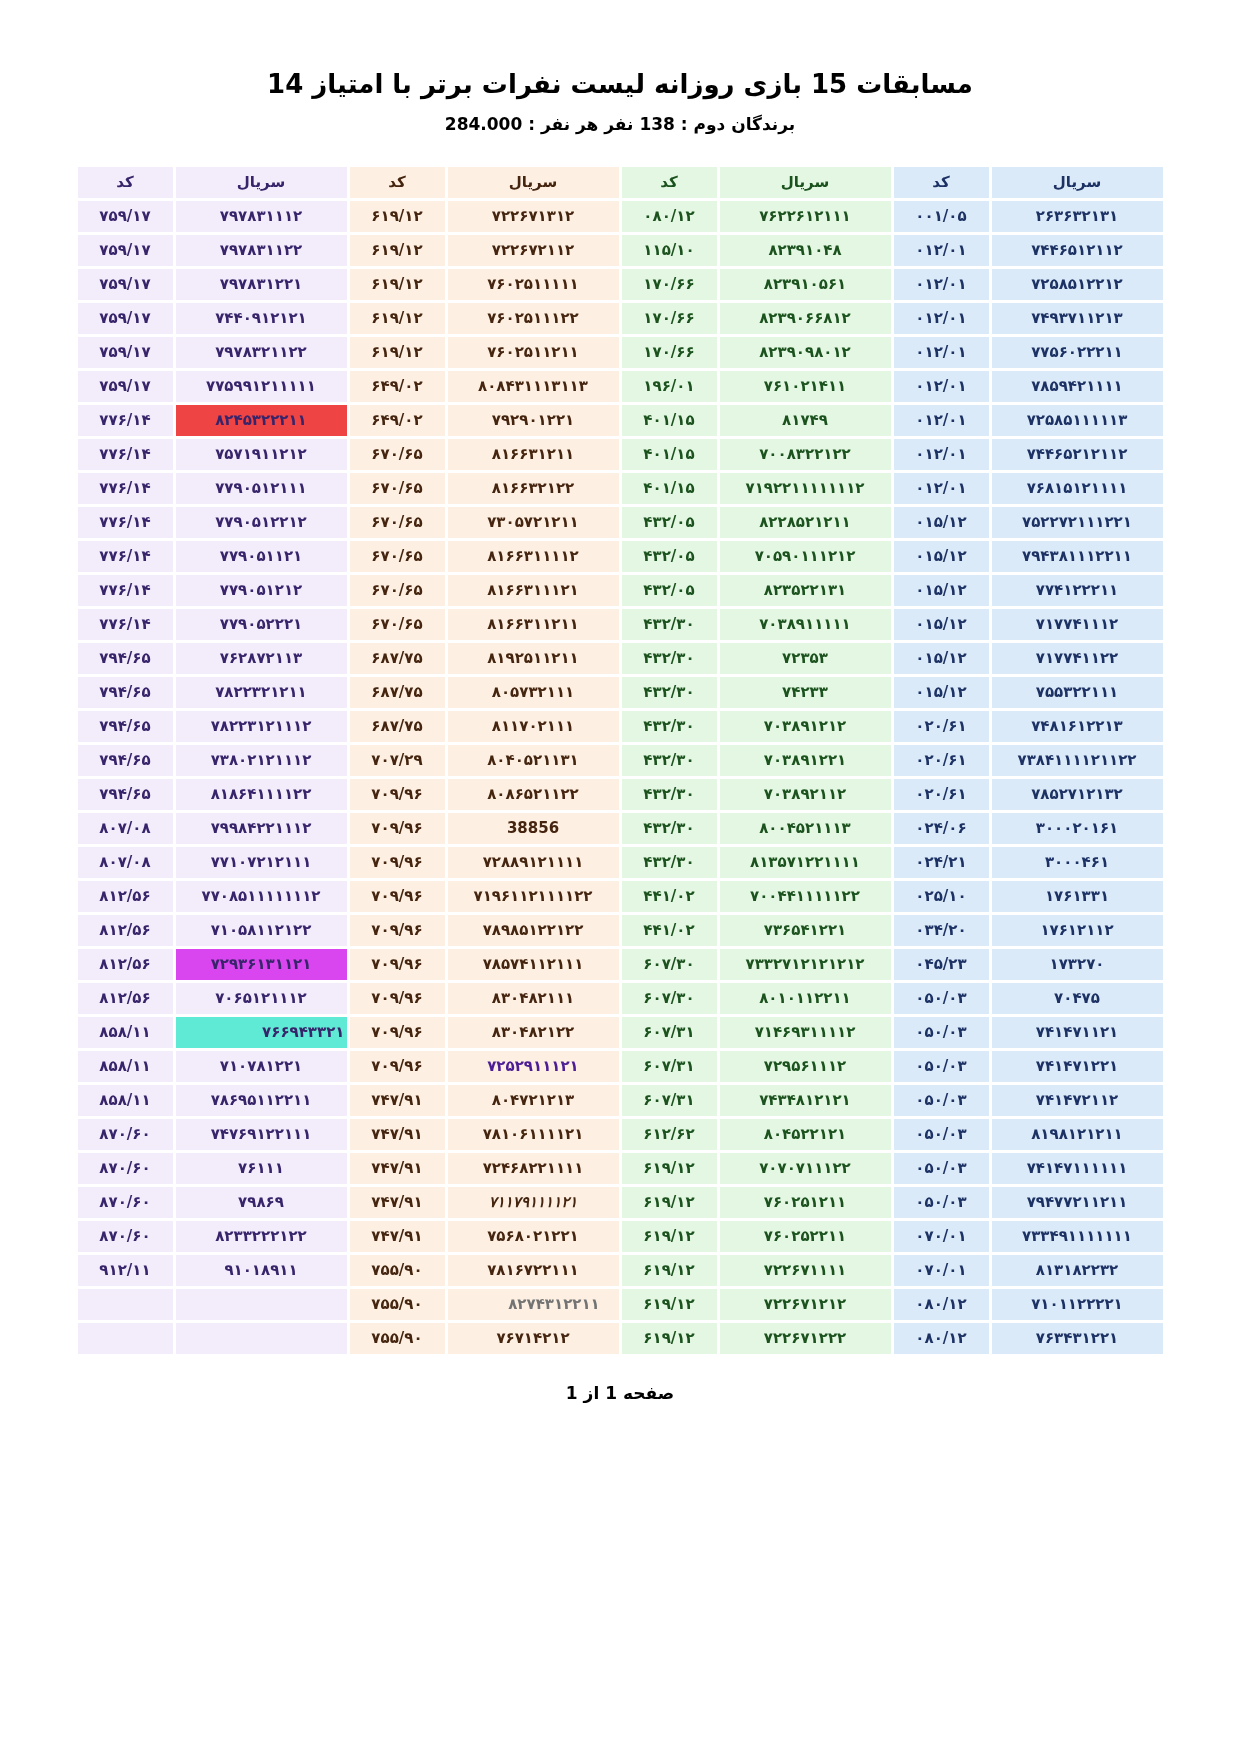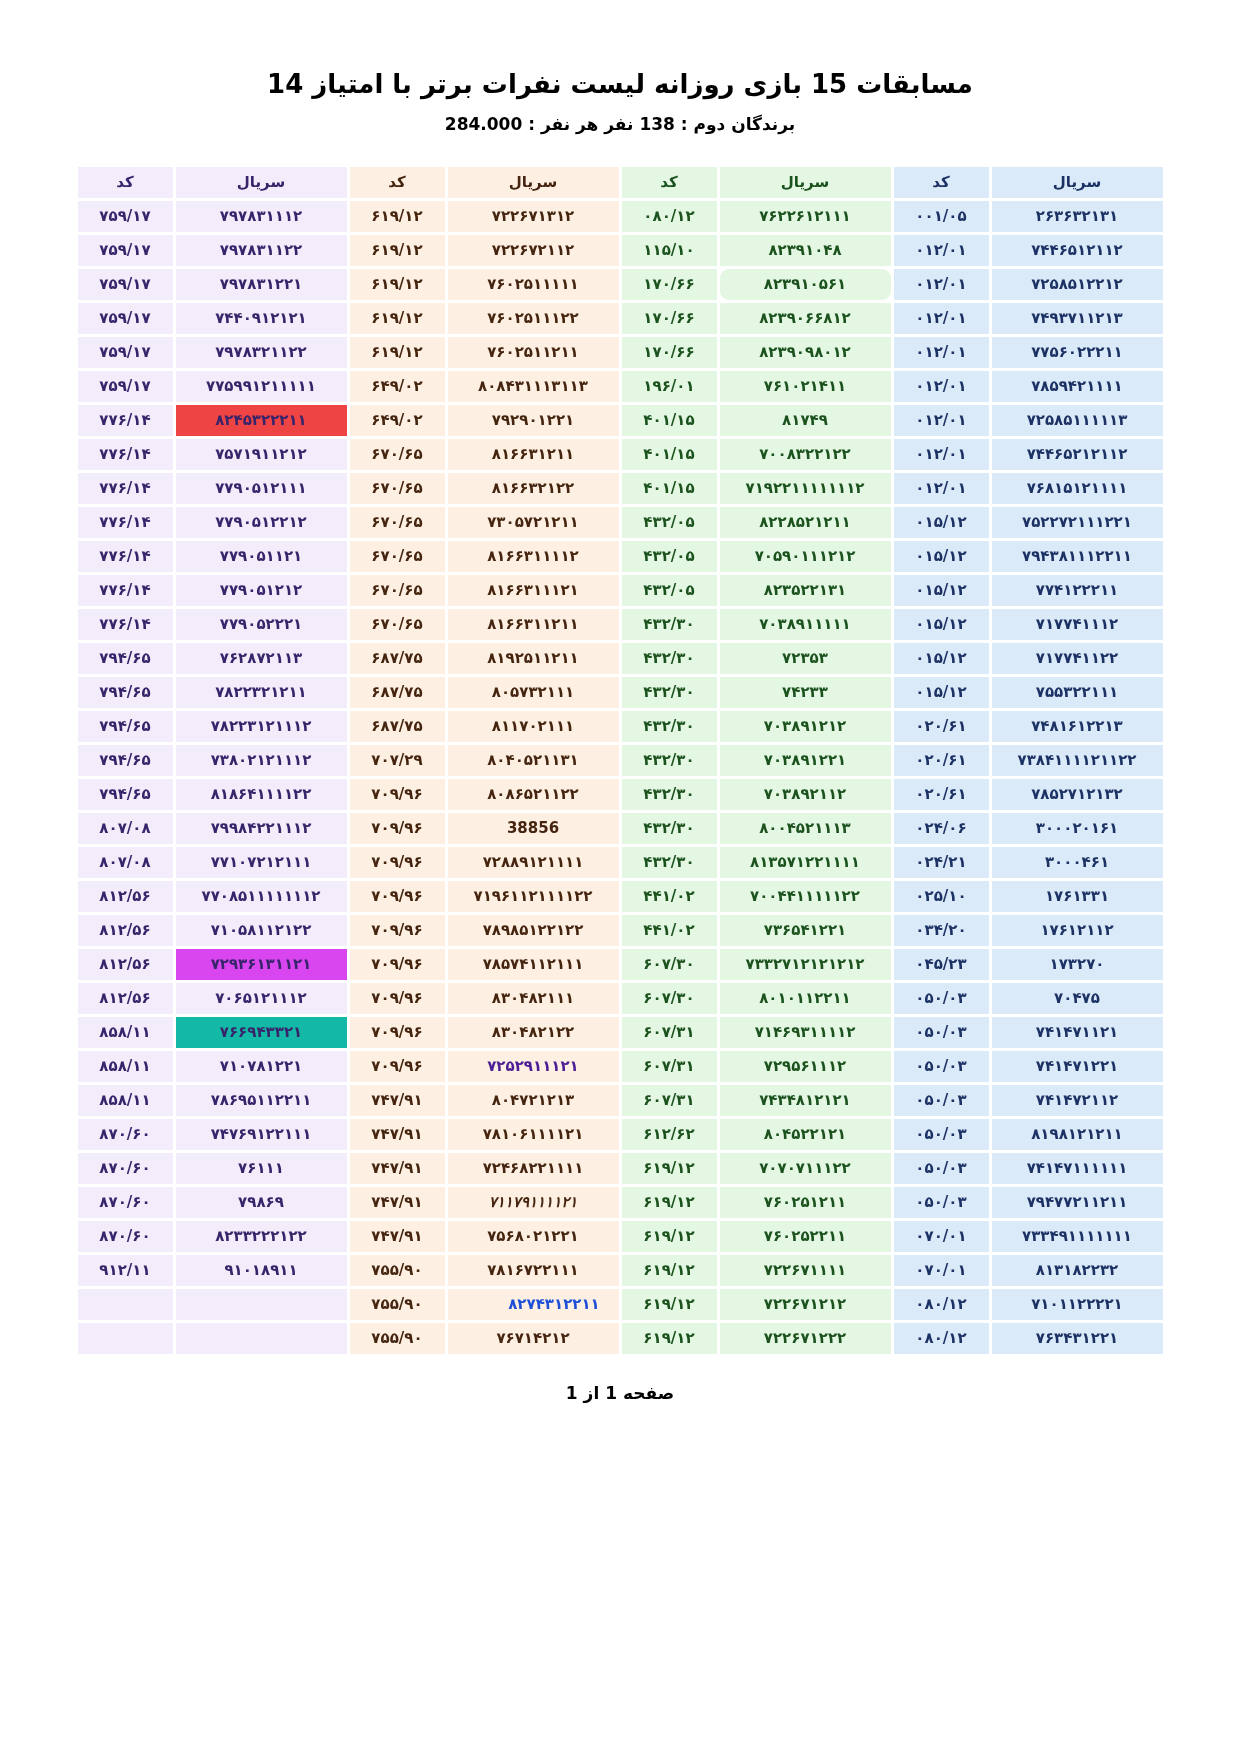"۸۲۳۹۱۰۵۶۱" td { border-radius: 9px -> none }
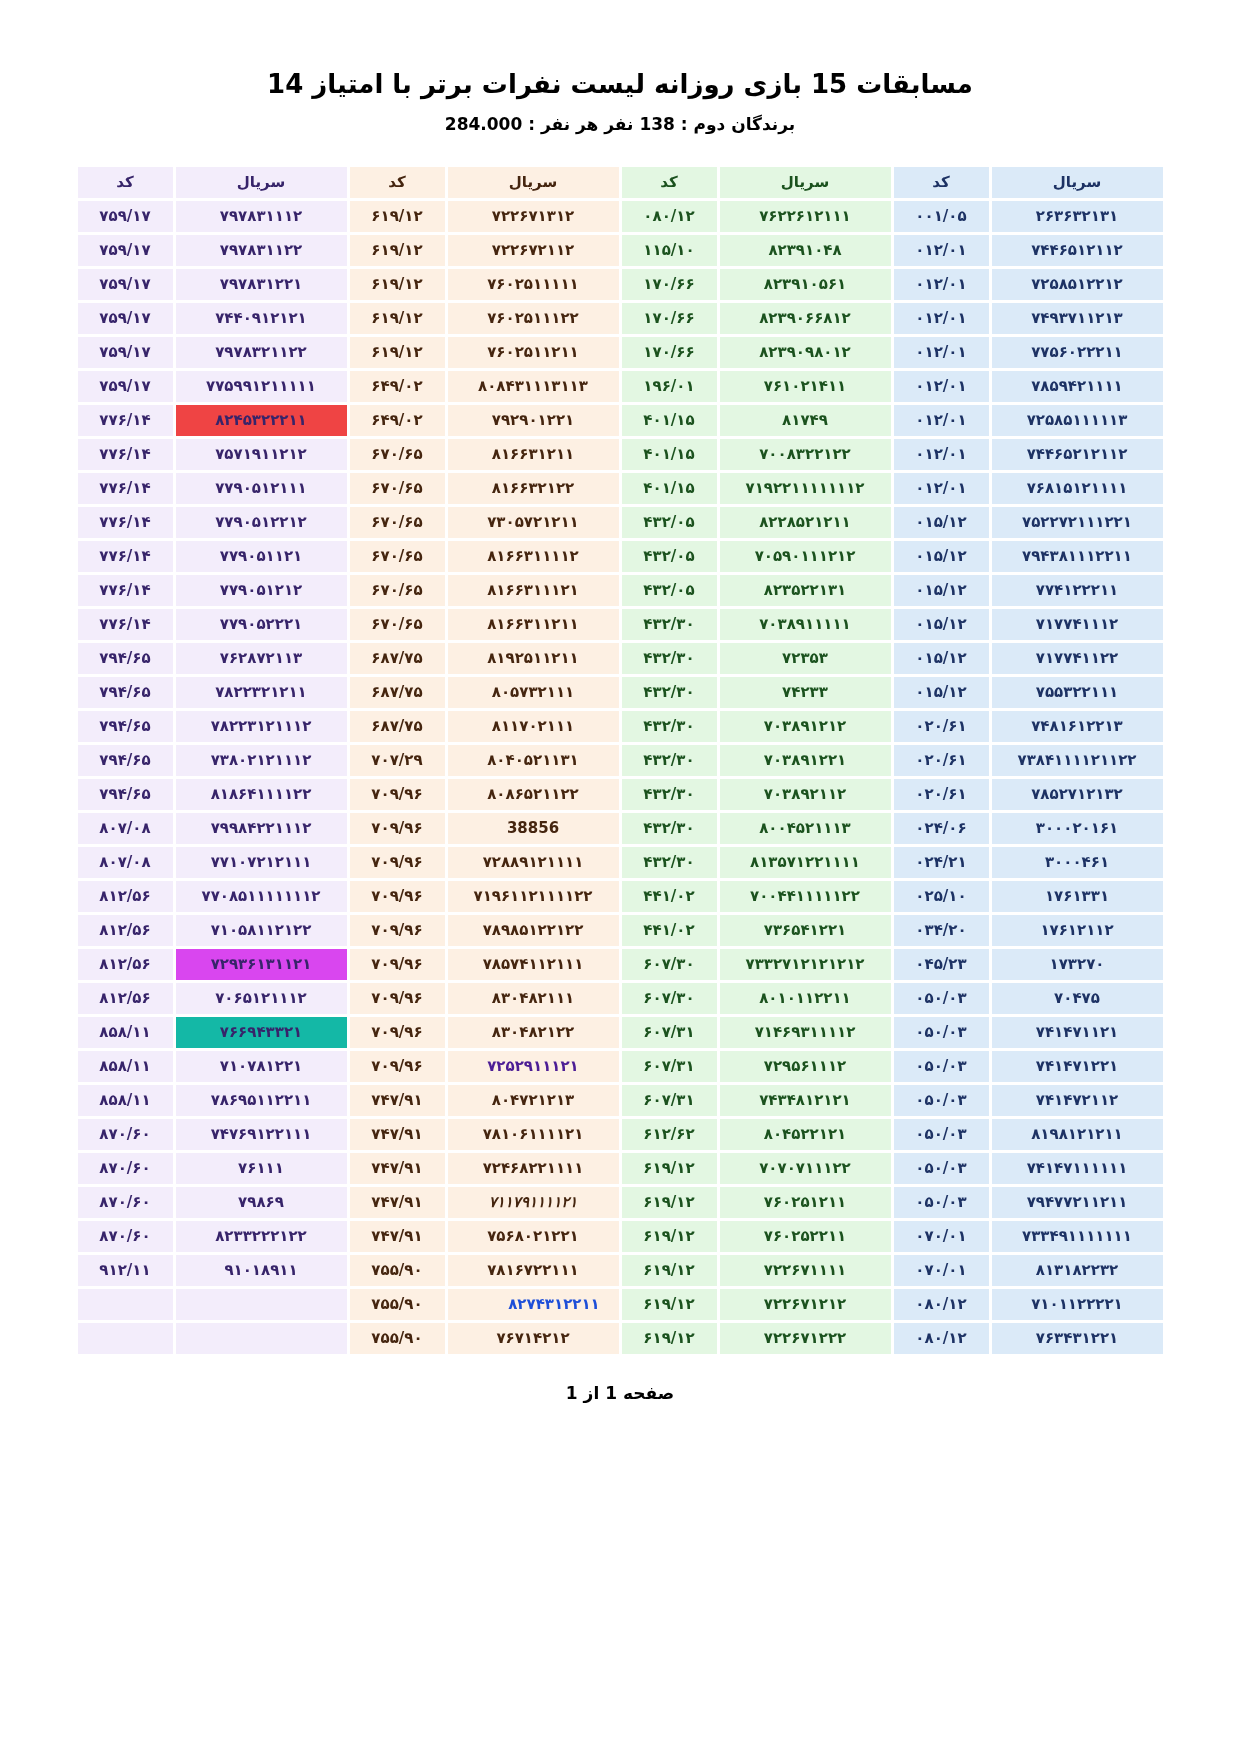"۷۶۶۹۴۳۳۲۱" td { background: #14b8a6 -> #5eead4; text-align: none -> right }
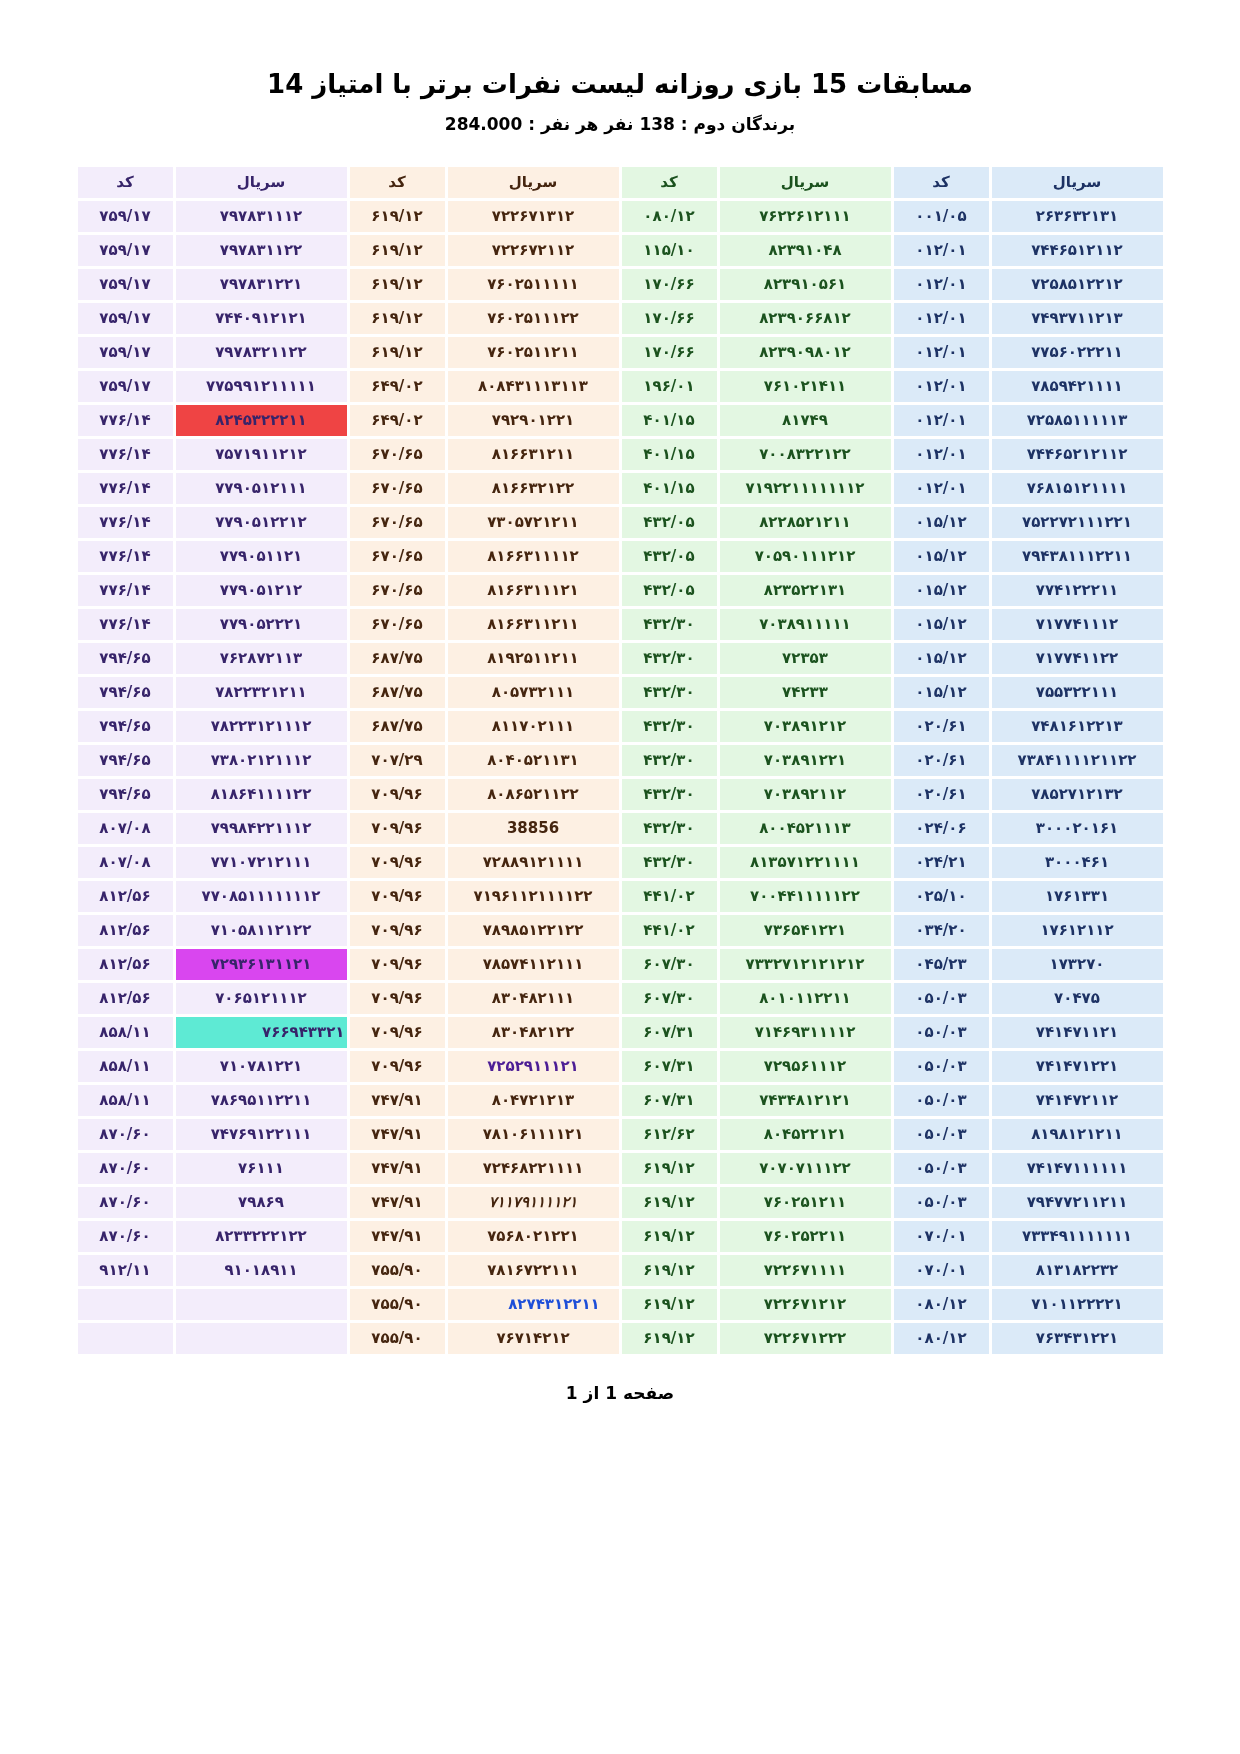"۸۲۷۴۳۱۲۲۱۱" td { color: #1d4ed8 -> #737373 }
